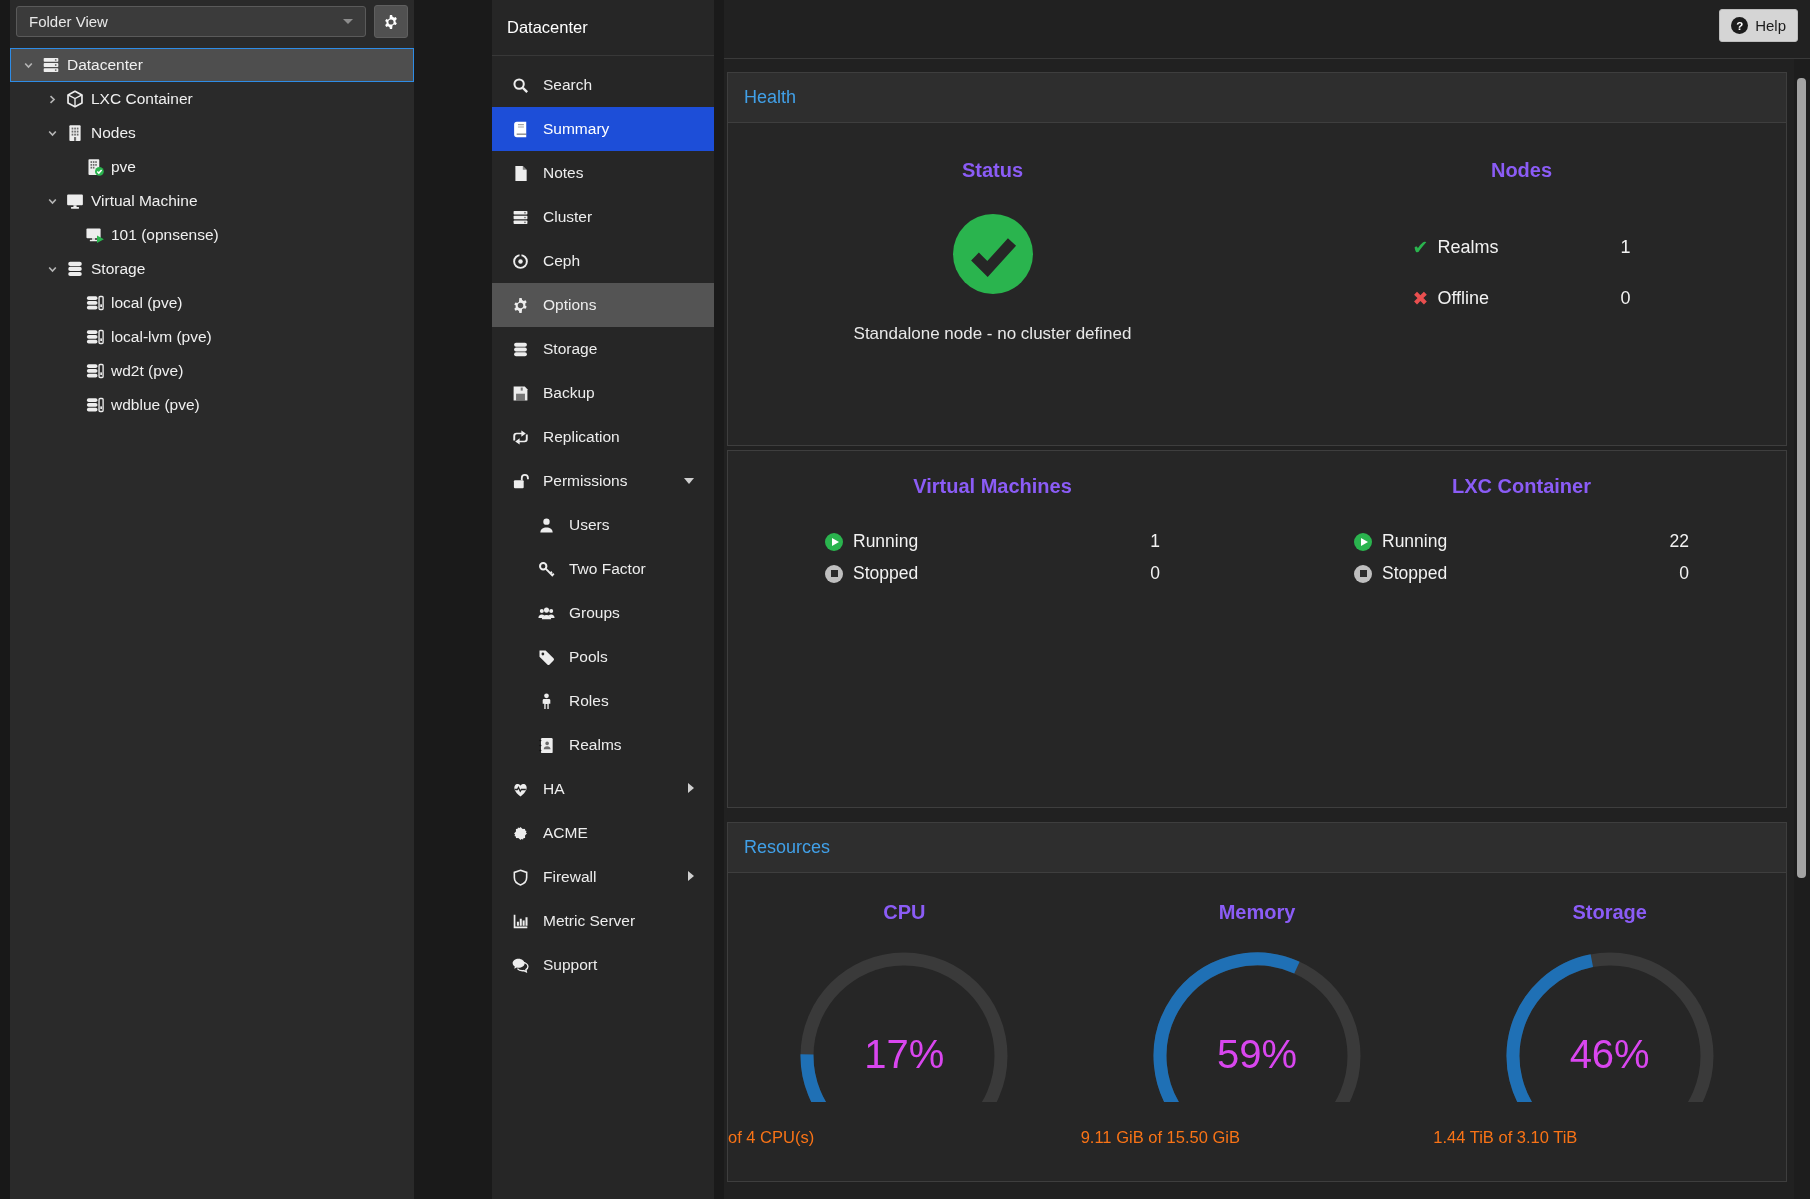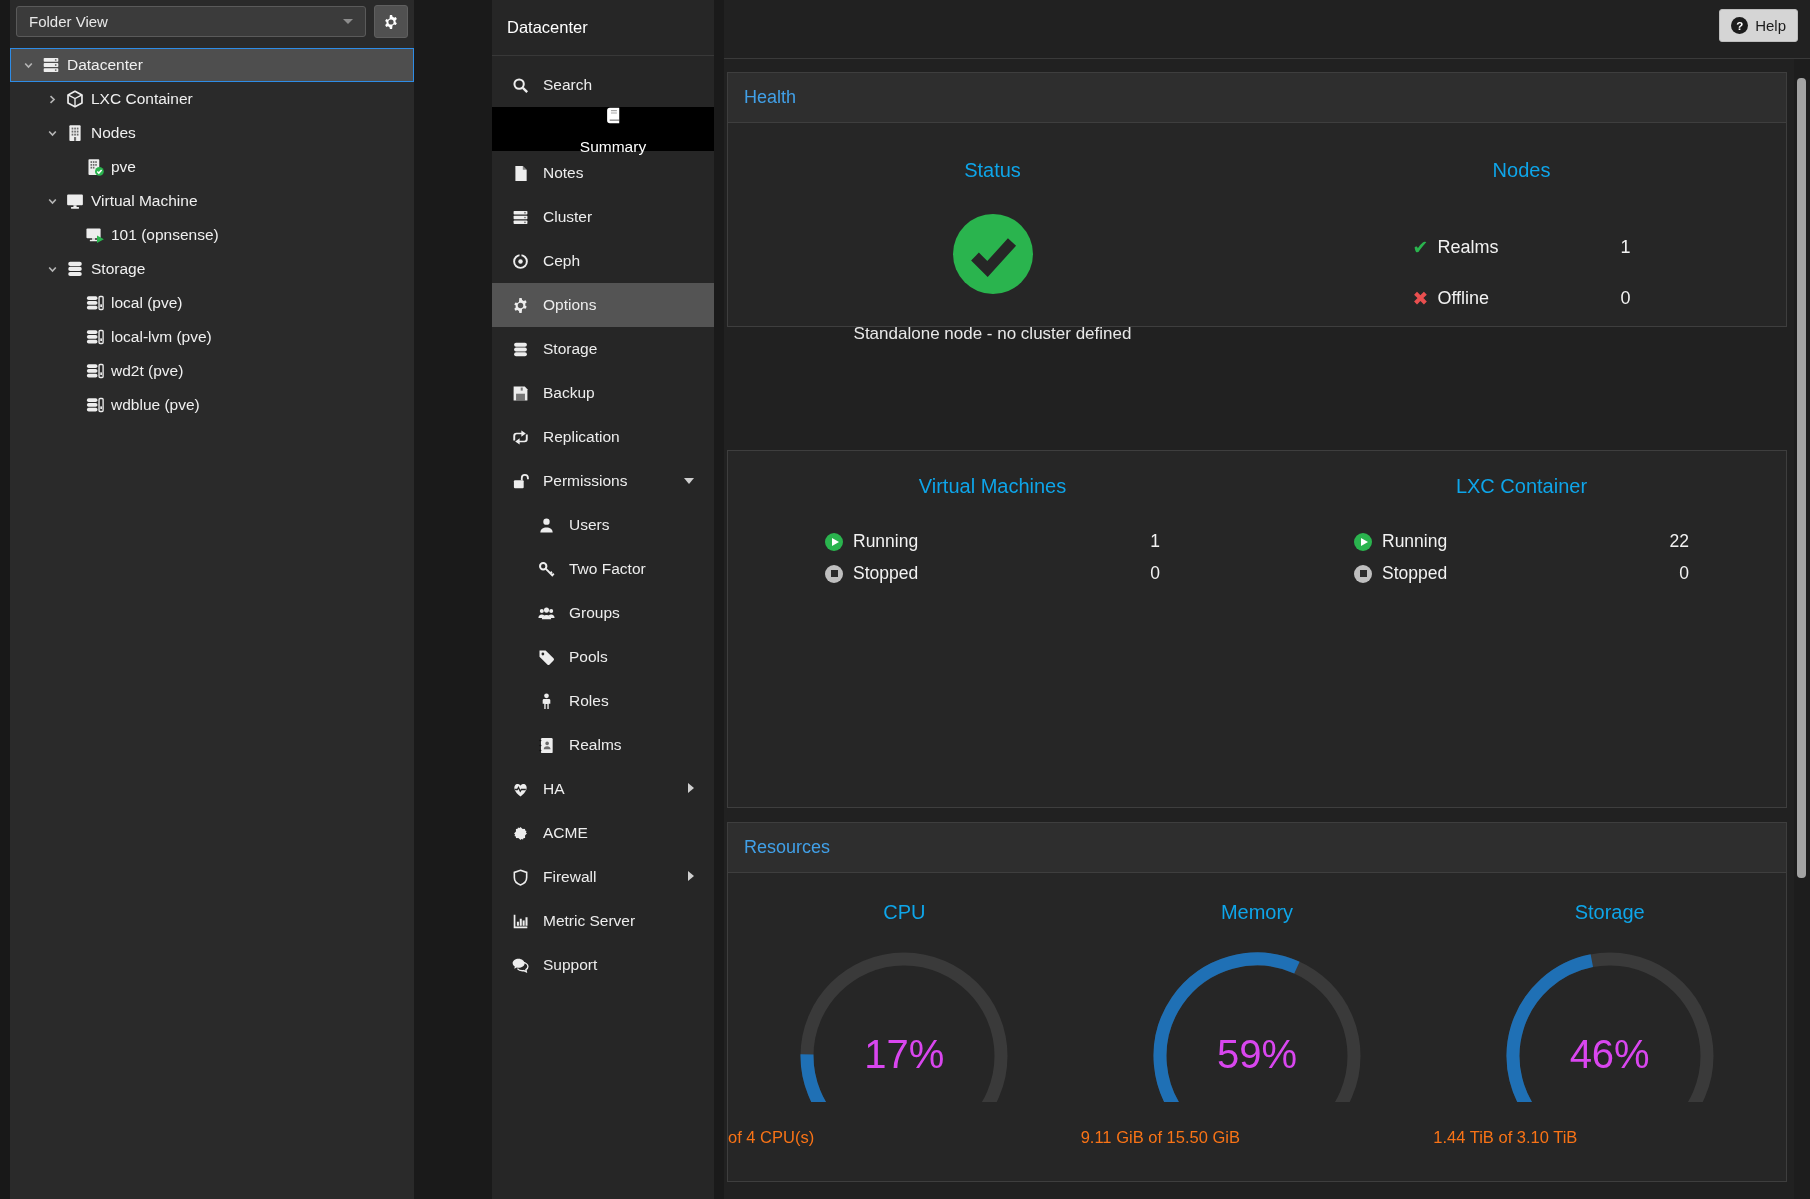"Health" #health { height: 255px -> 374px }
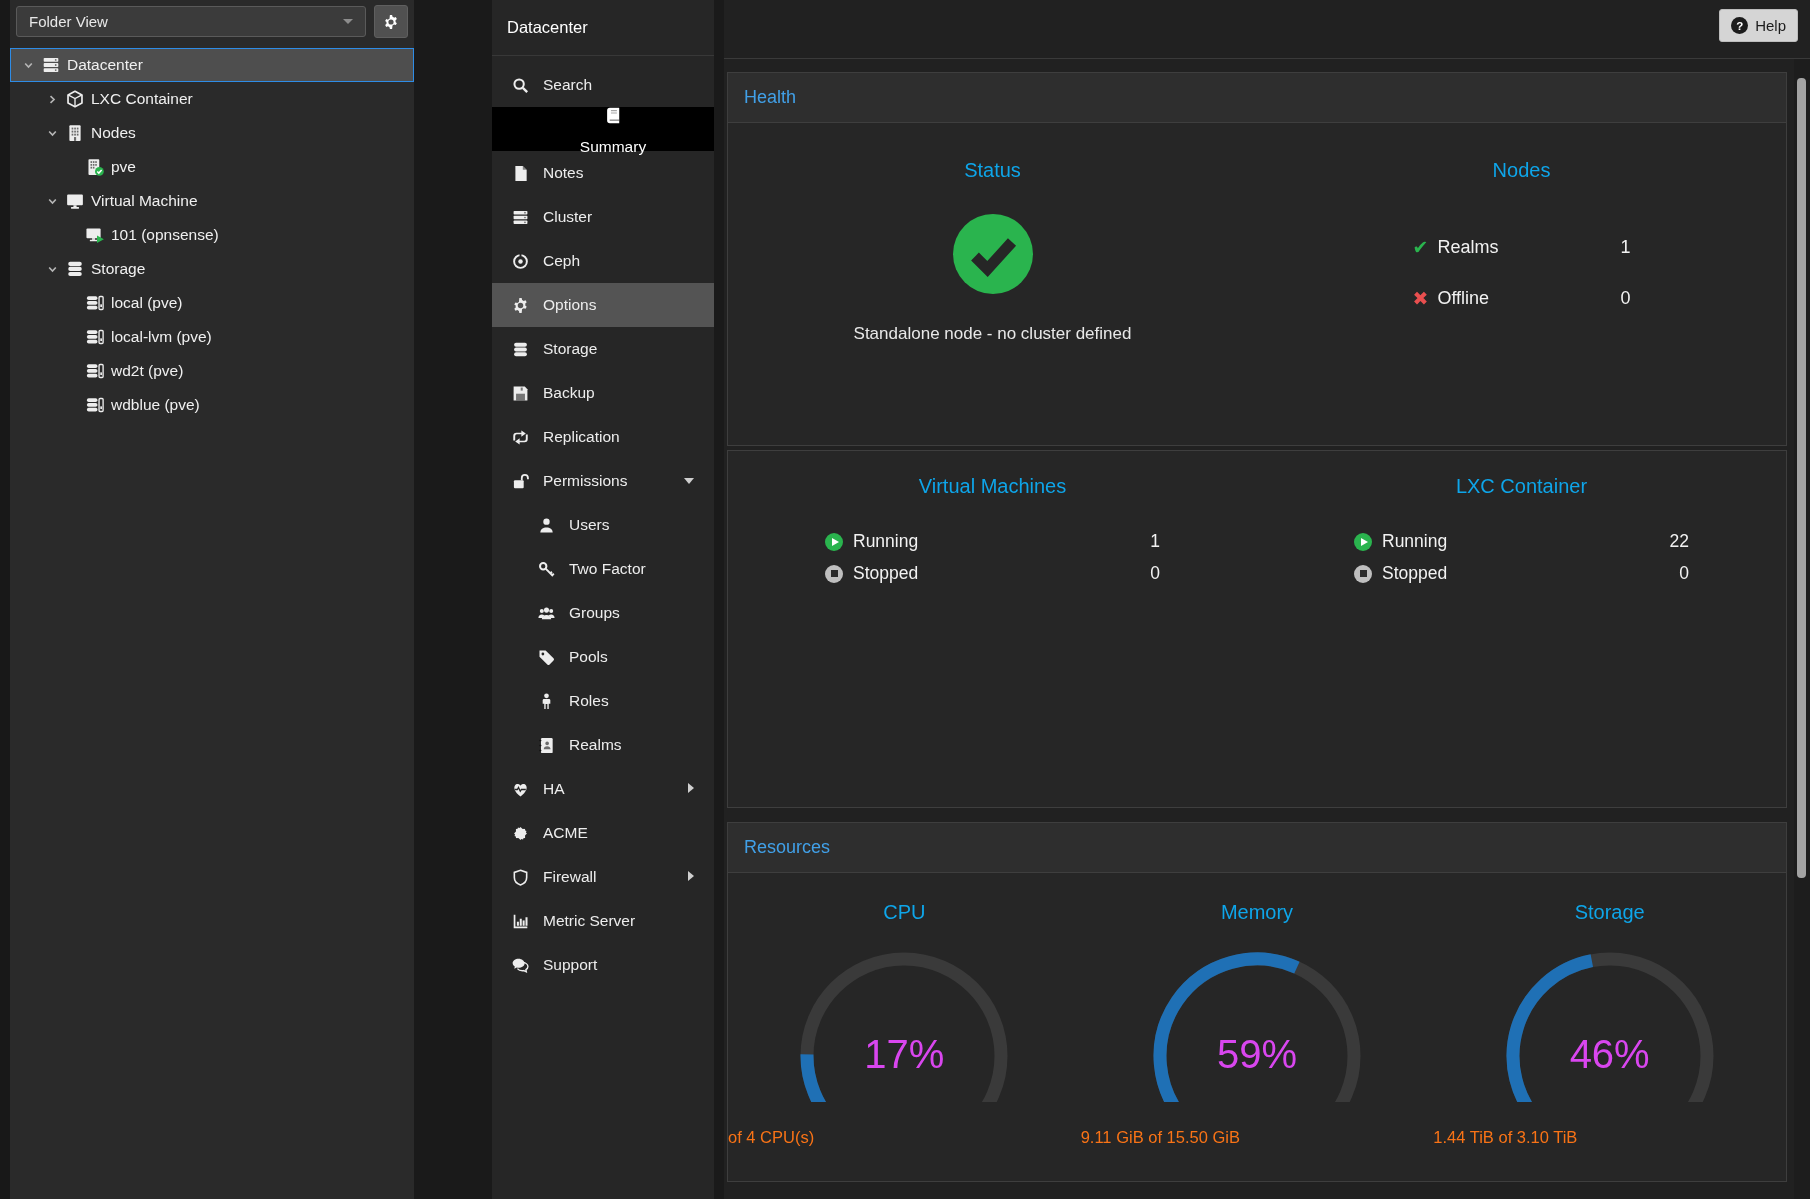"Summary" .nitem.active { background: #000000 -> #1d4ed8; flex-direction: column -> none }
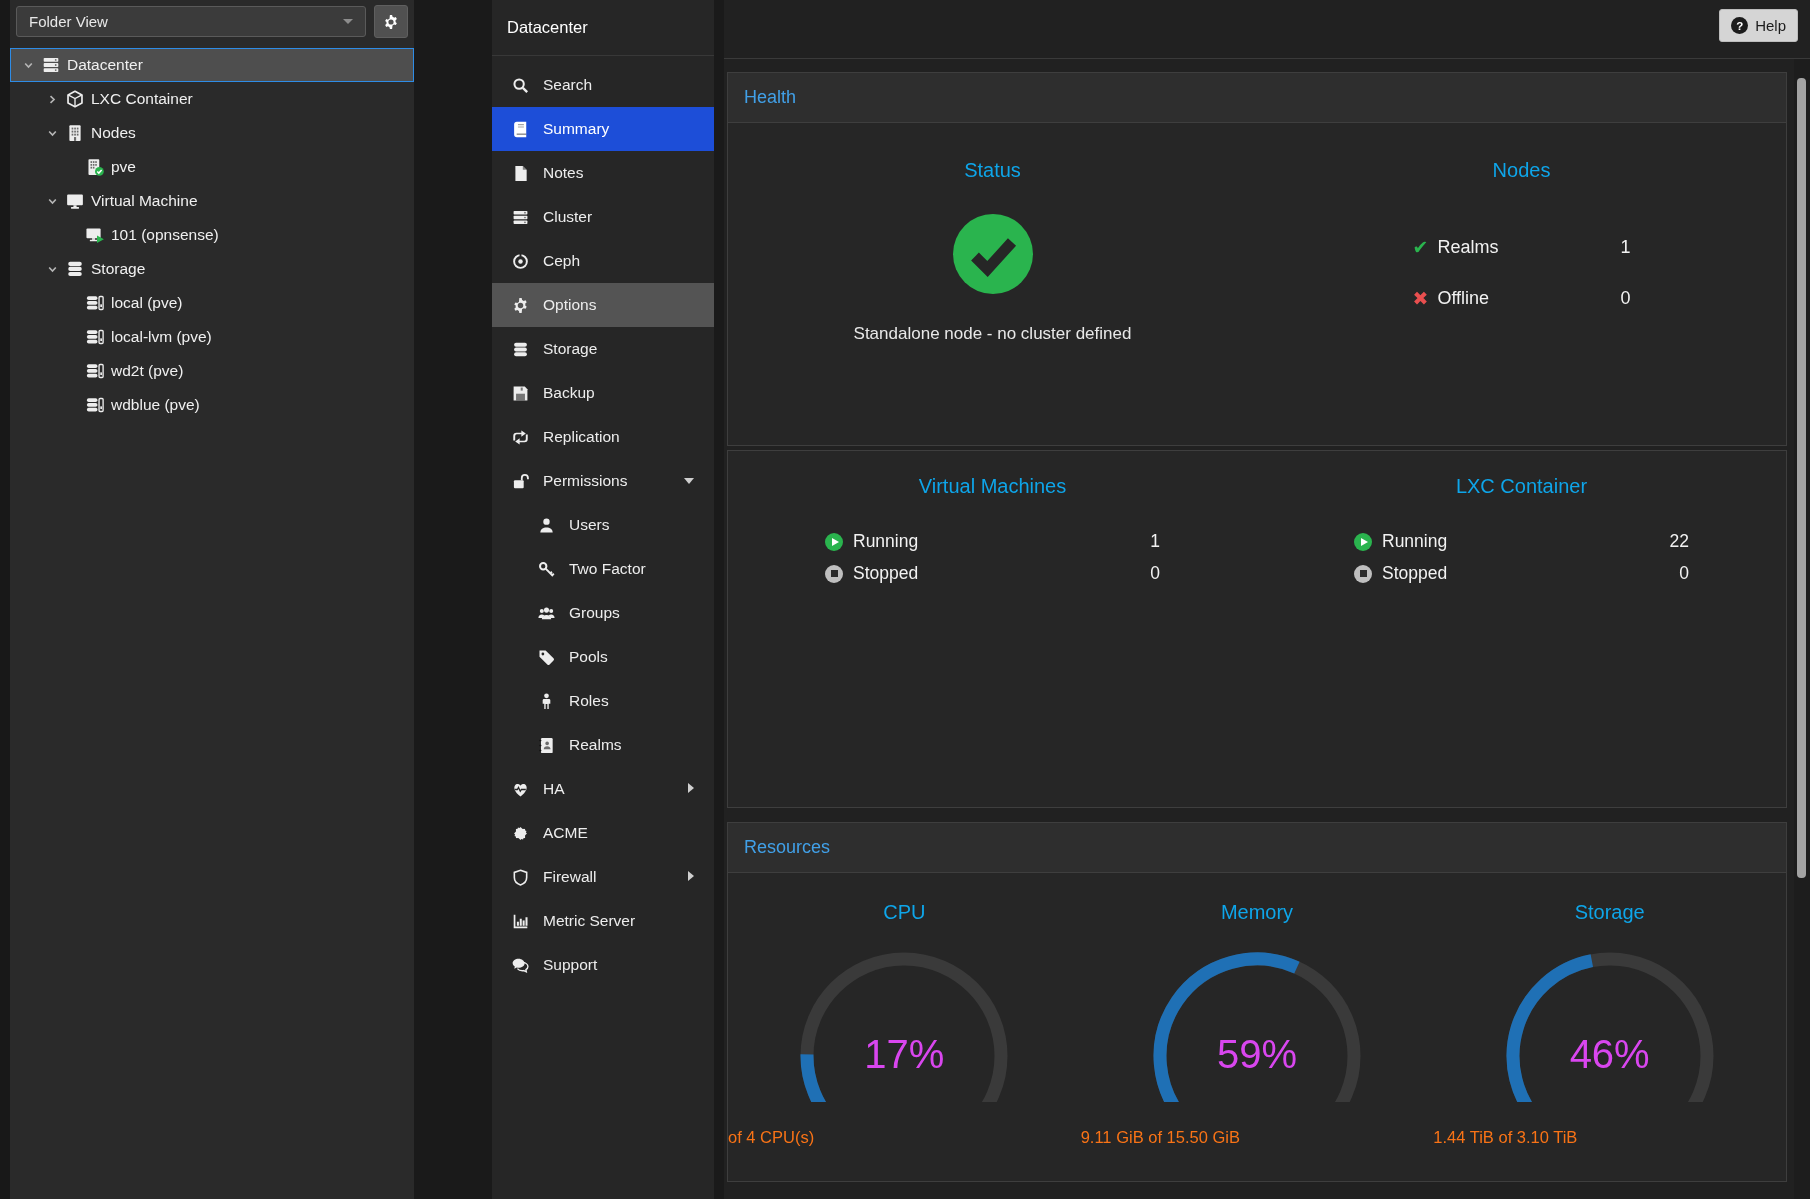"Status" .sec { color: #0ea5e9 -> #8b5cf6; font-weight: normal -> bold }
